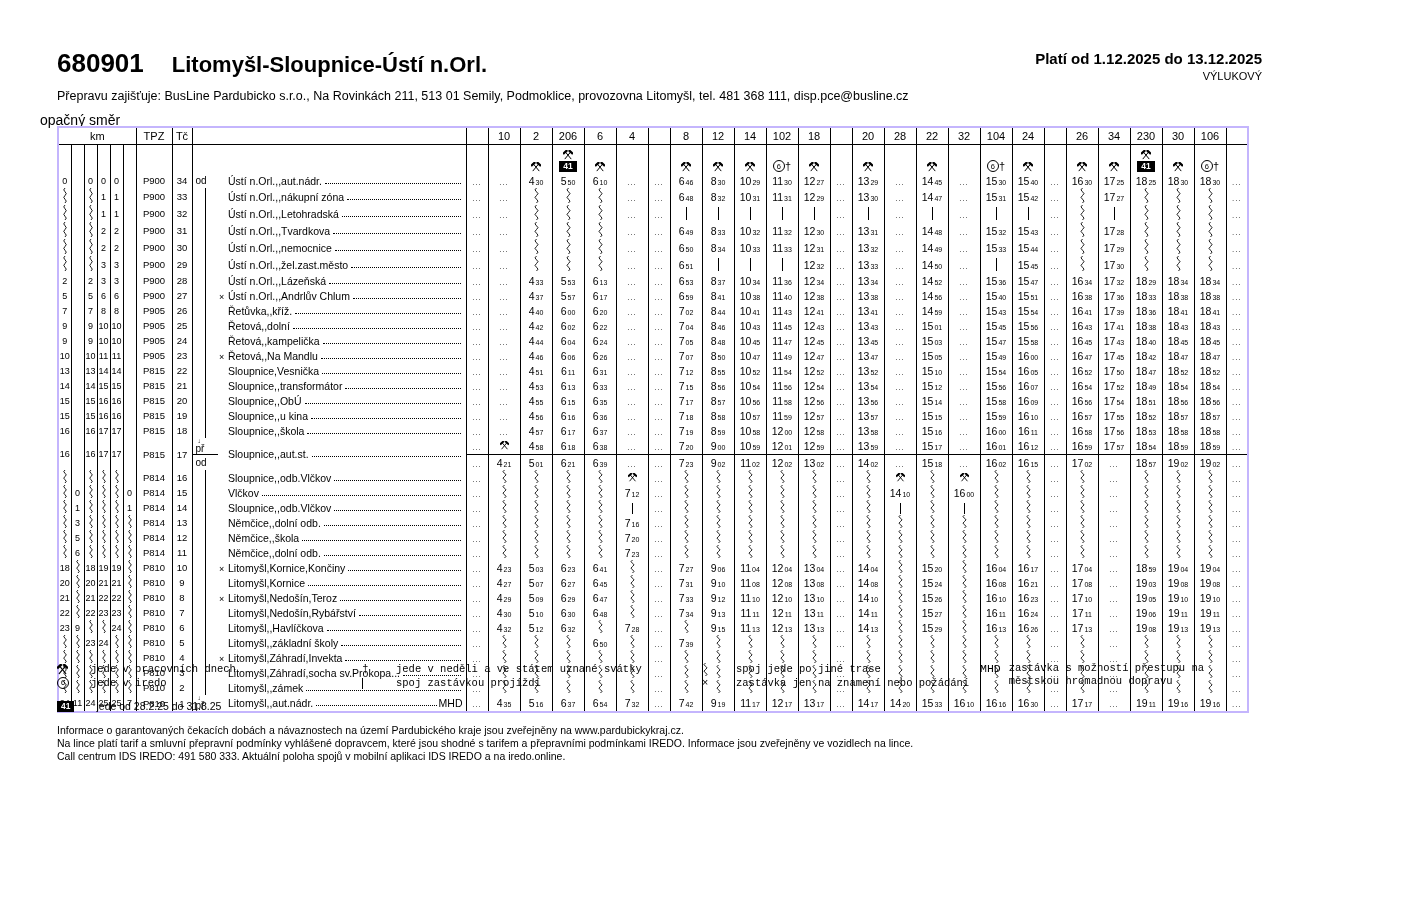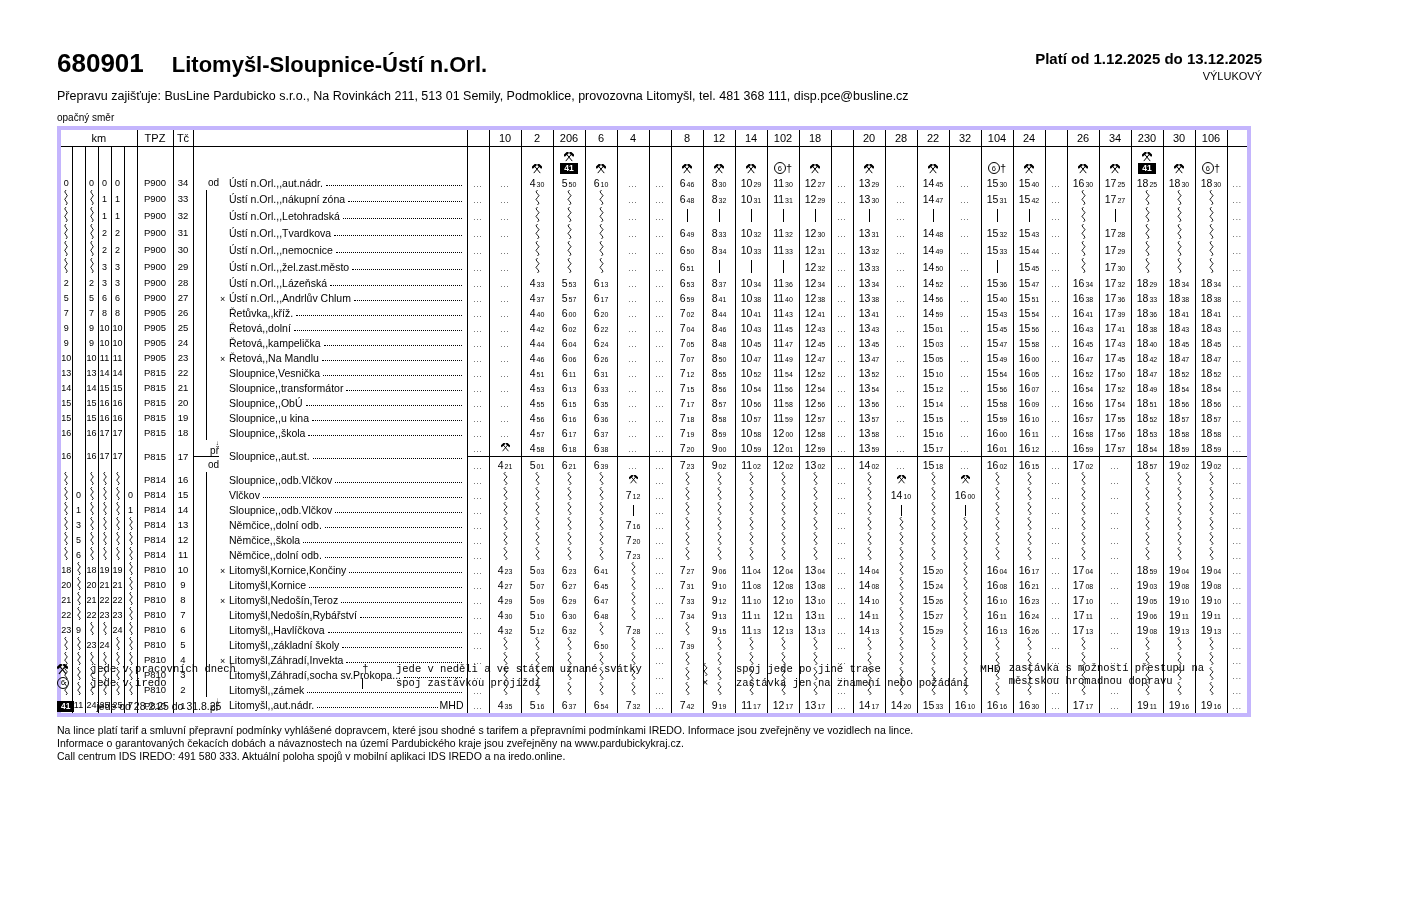"opačný směr" .dirnote { font-size: 10px -> 14px; left: 57px -> 40px }
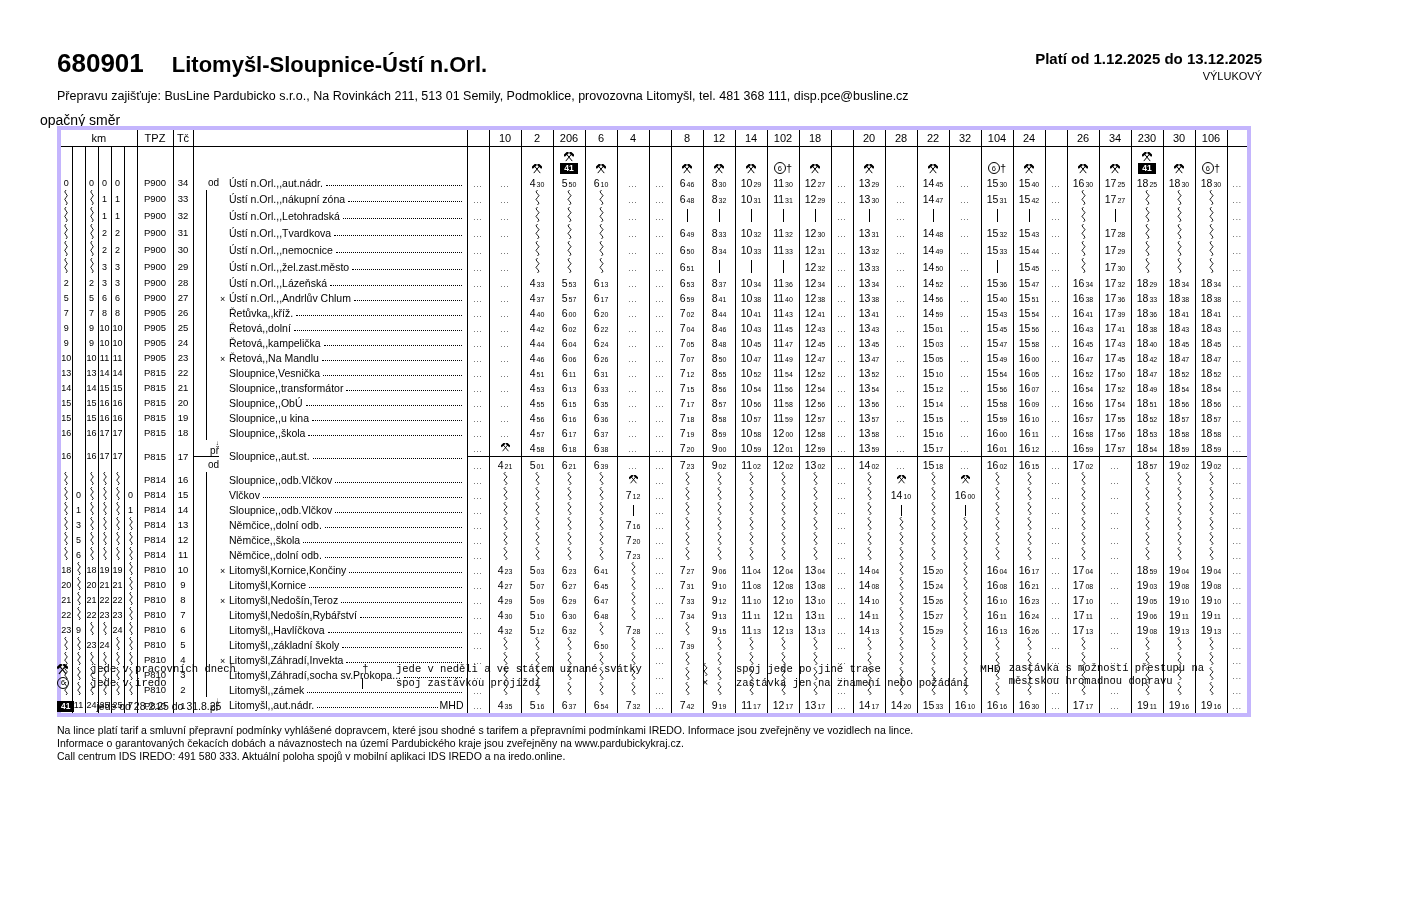"km" table { border: 4px solid #c4b5fd -> 2px solid #c4b5fd }
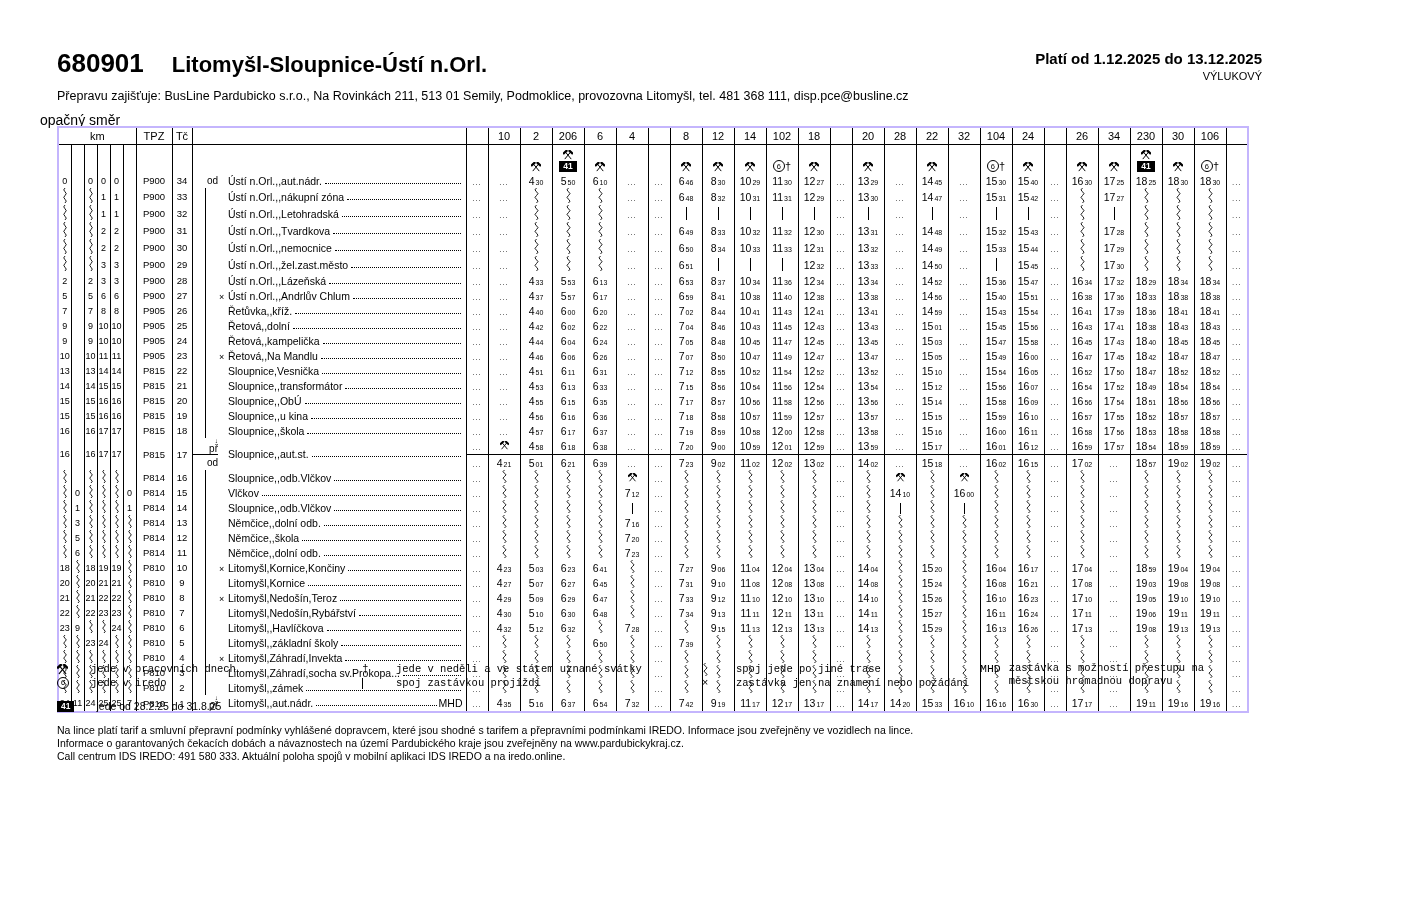"od" .dir { text-align: right -> left }
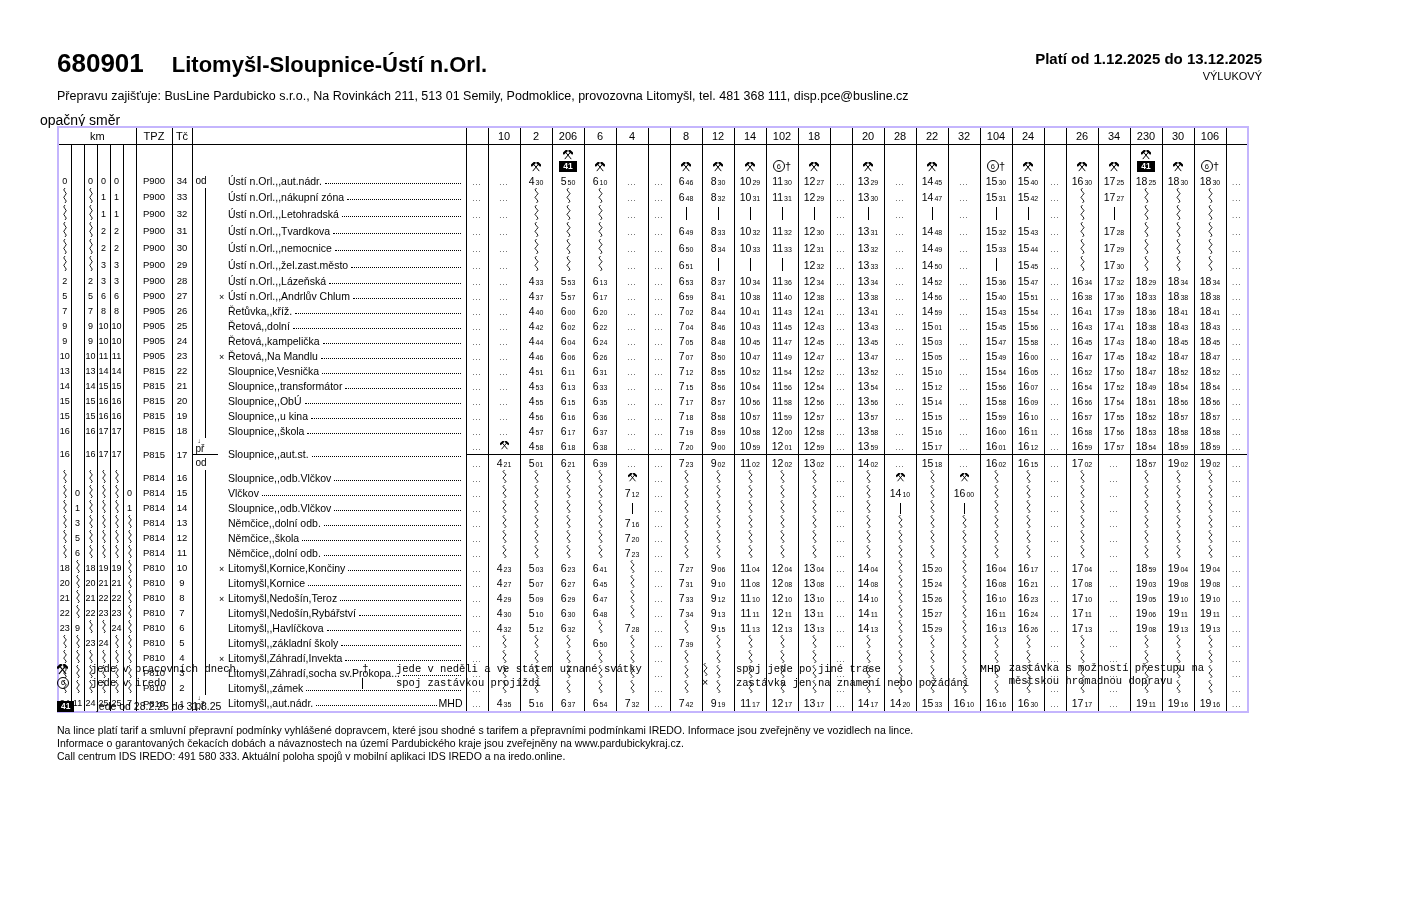"Na lince platí tarif a" div { order: before "Informace o garantovaných čekacích" -> after "Informace o garantovaných čekacích" }
